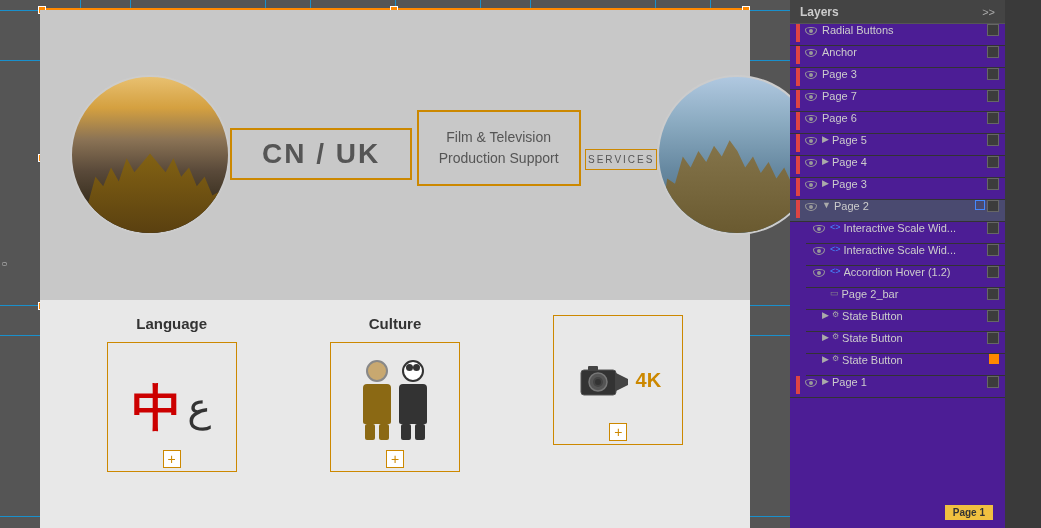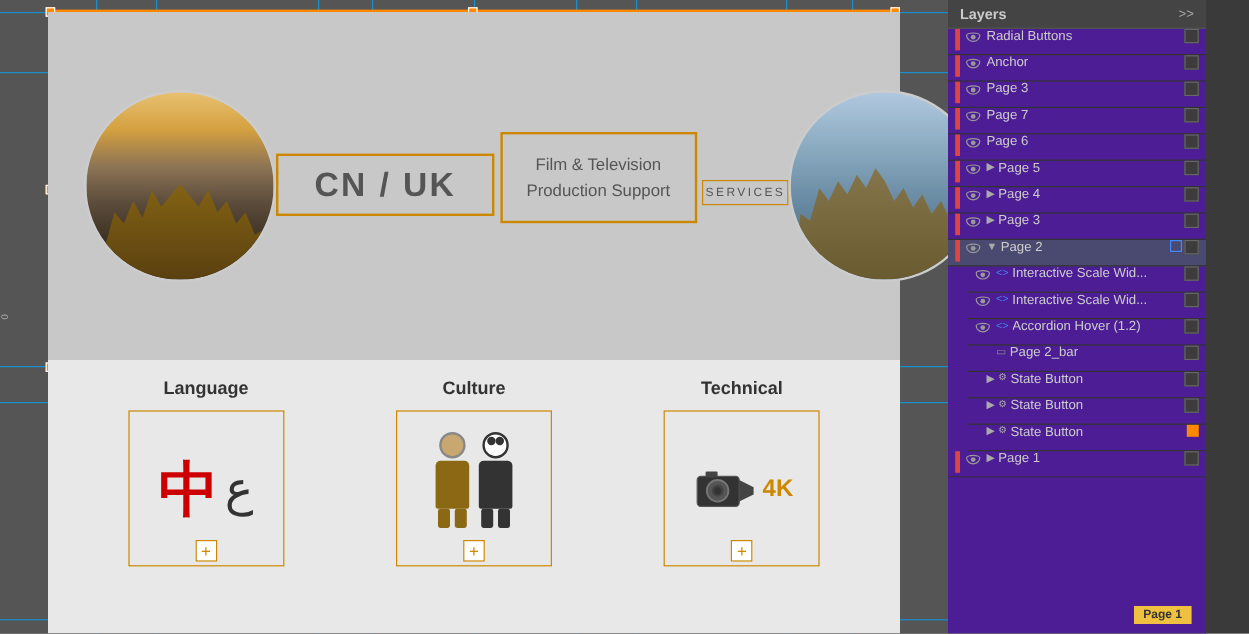"Technical" div.category-title { html: <div>Technical</div> -> none }
